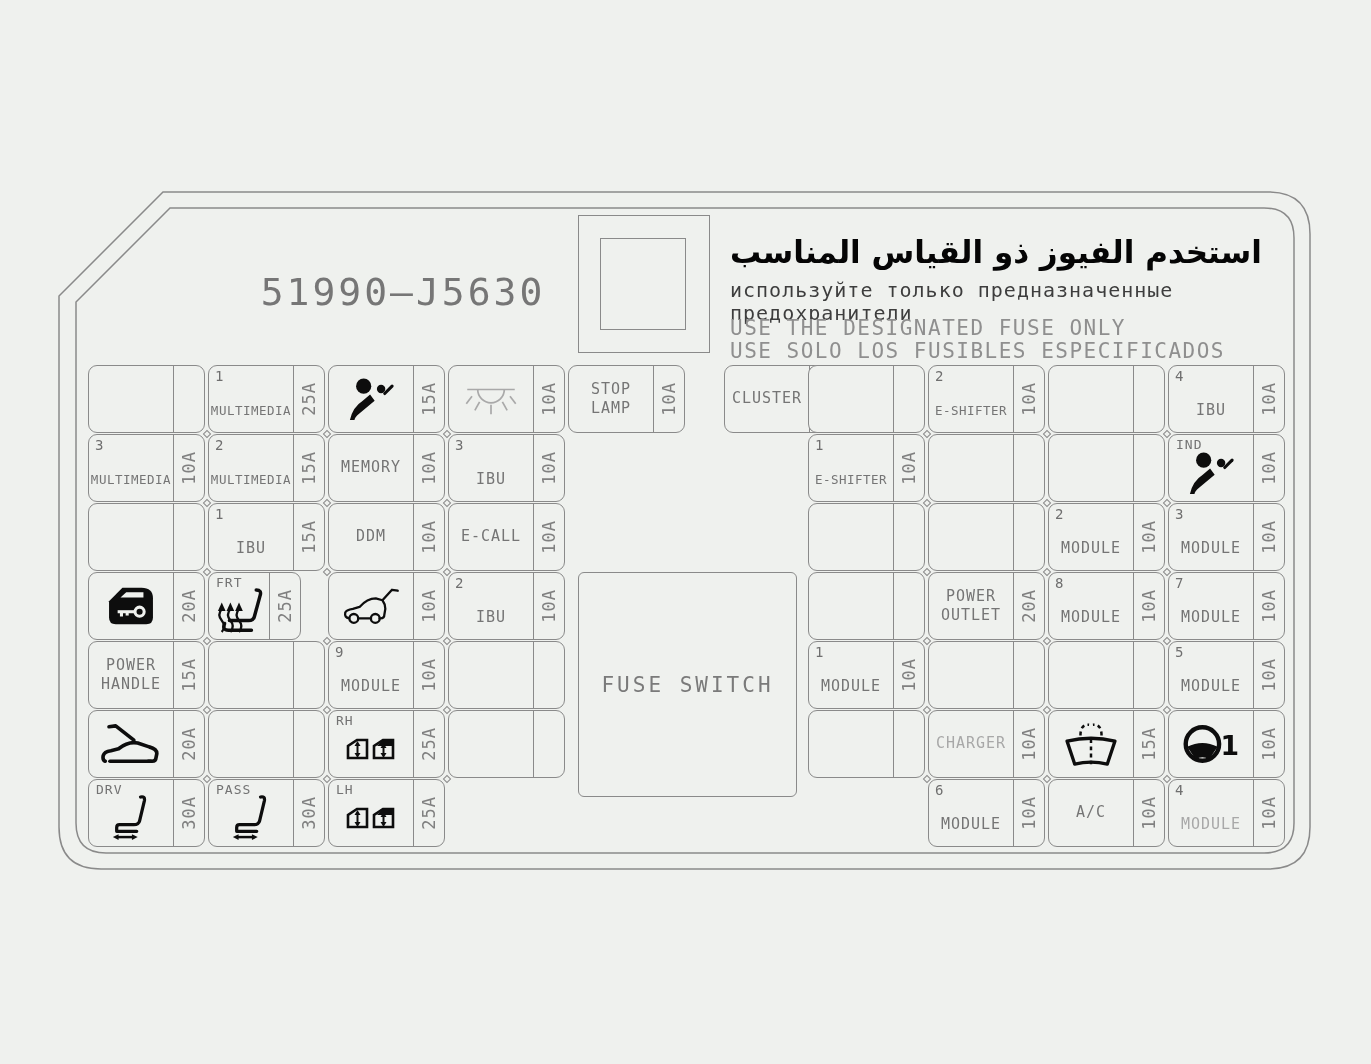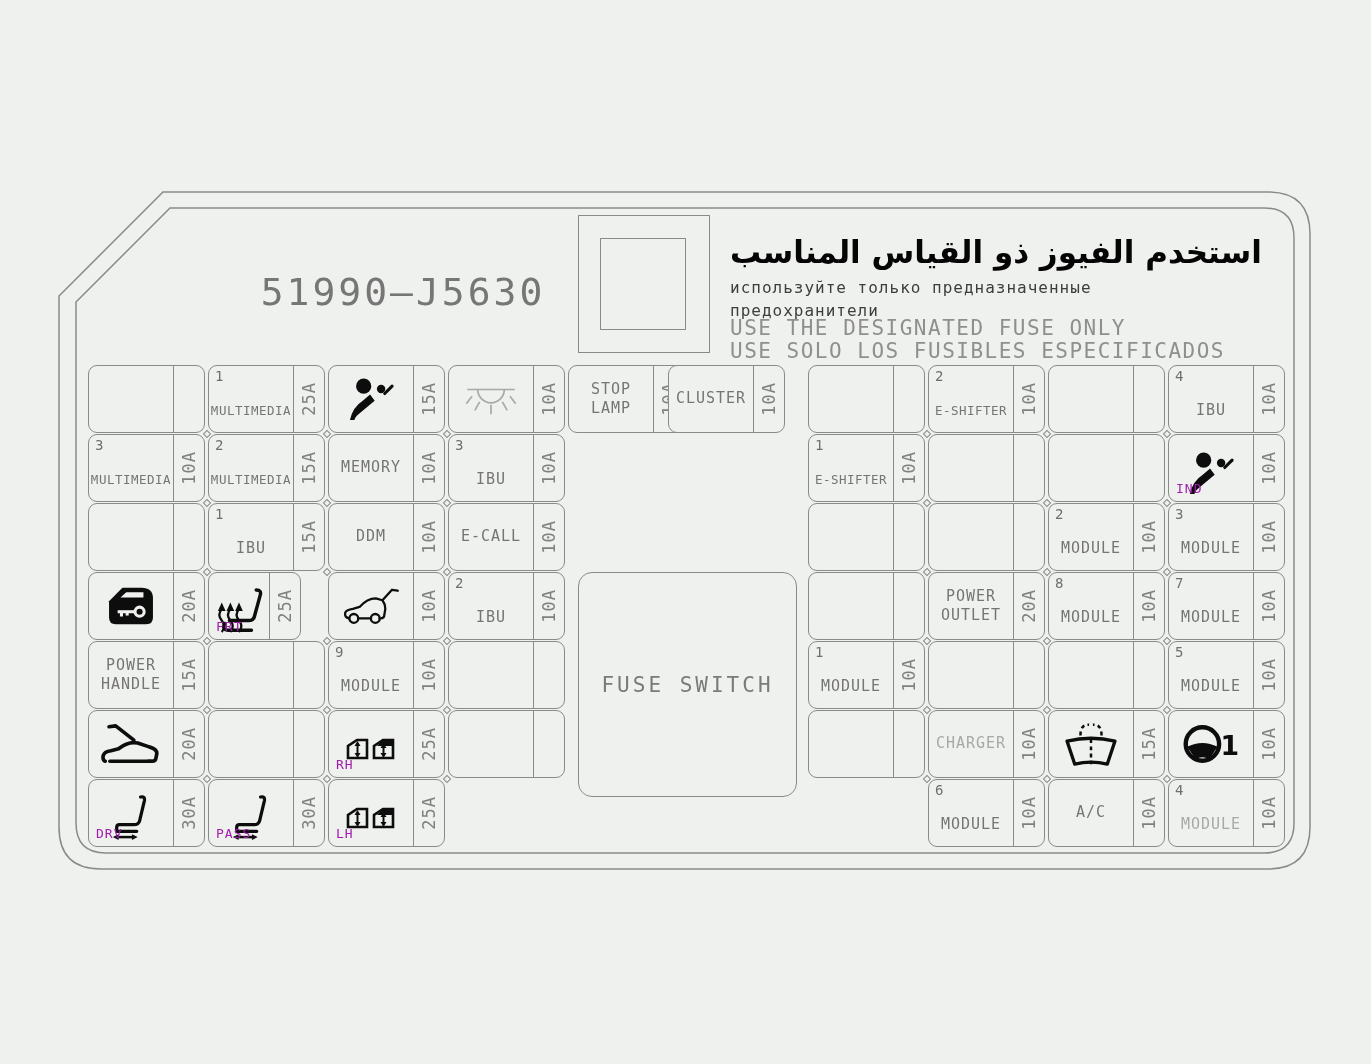"используйте только предназначенные" .n-ru { font-size: 16px -> 20px }
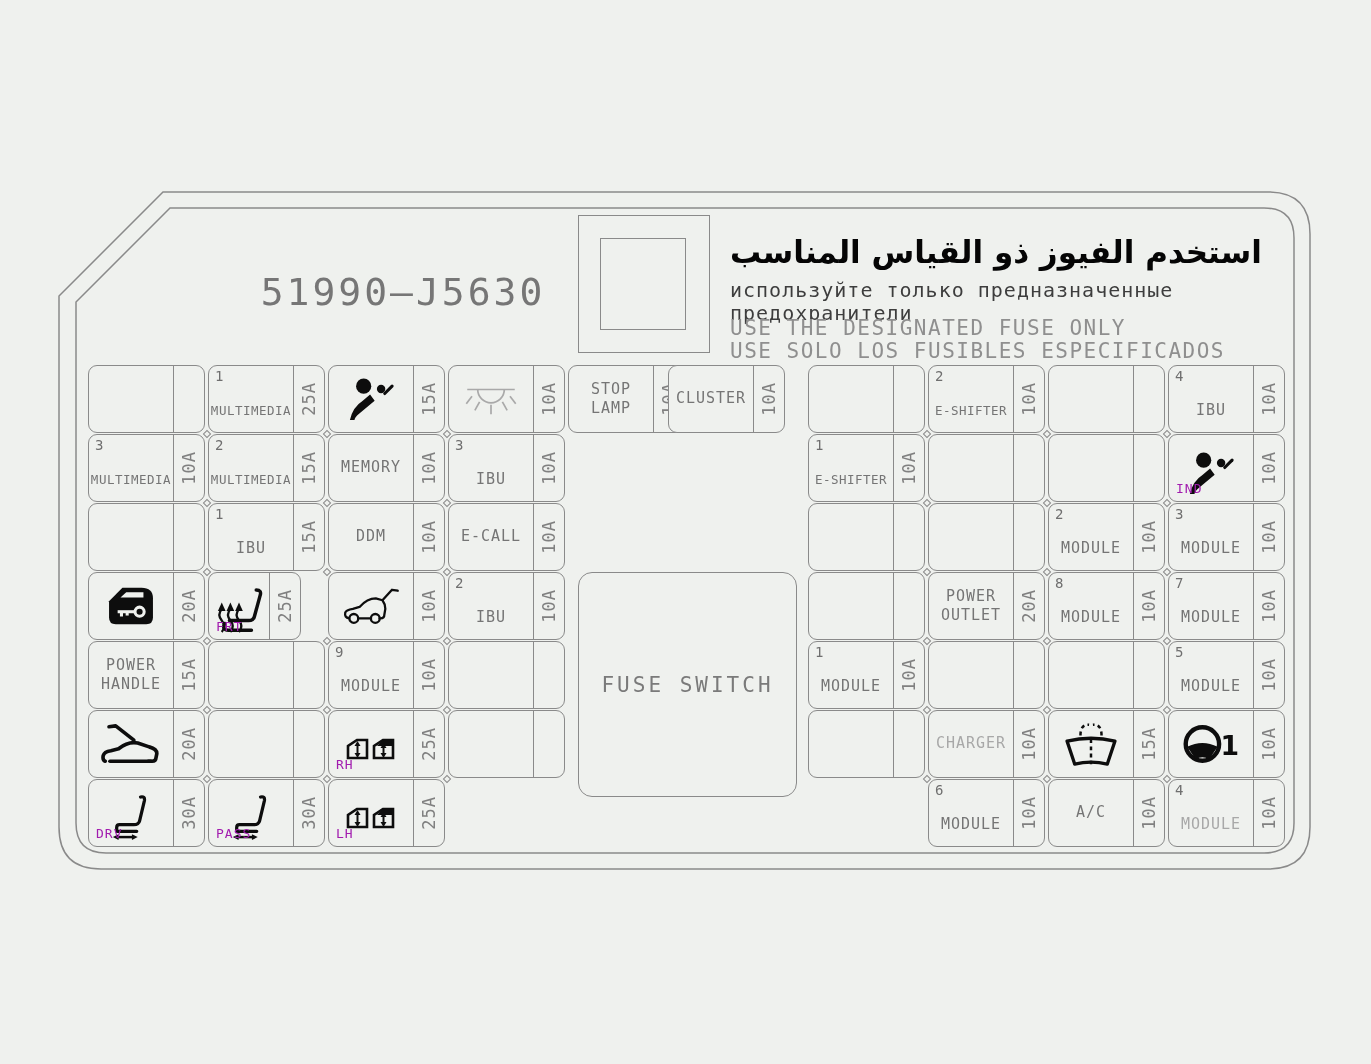"CLUSTER" div.cell { left: 668px -> 724px }
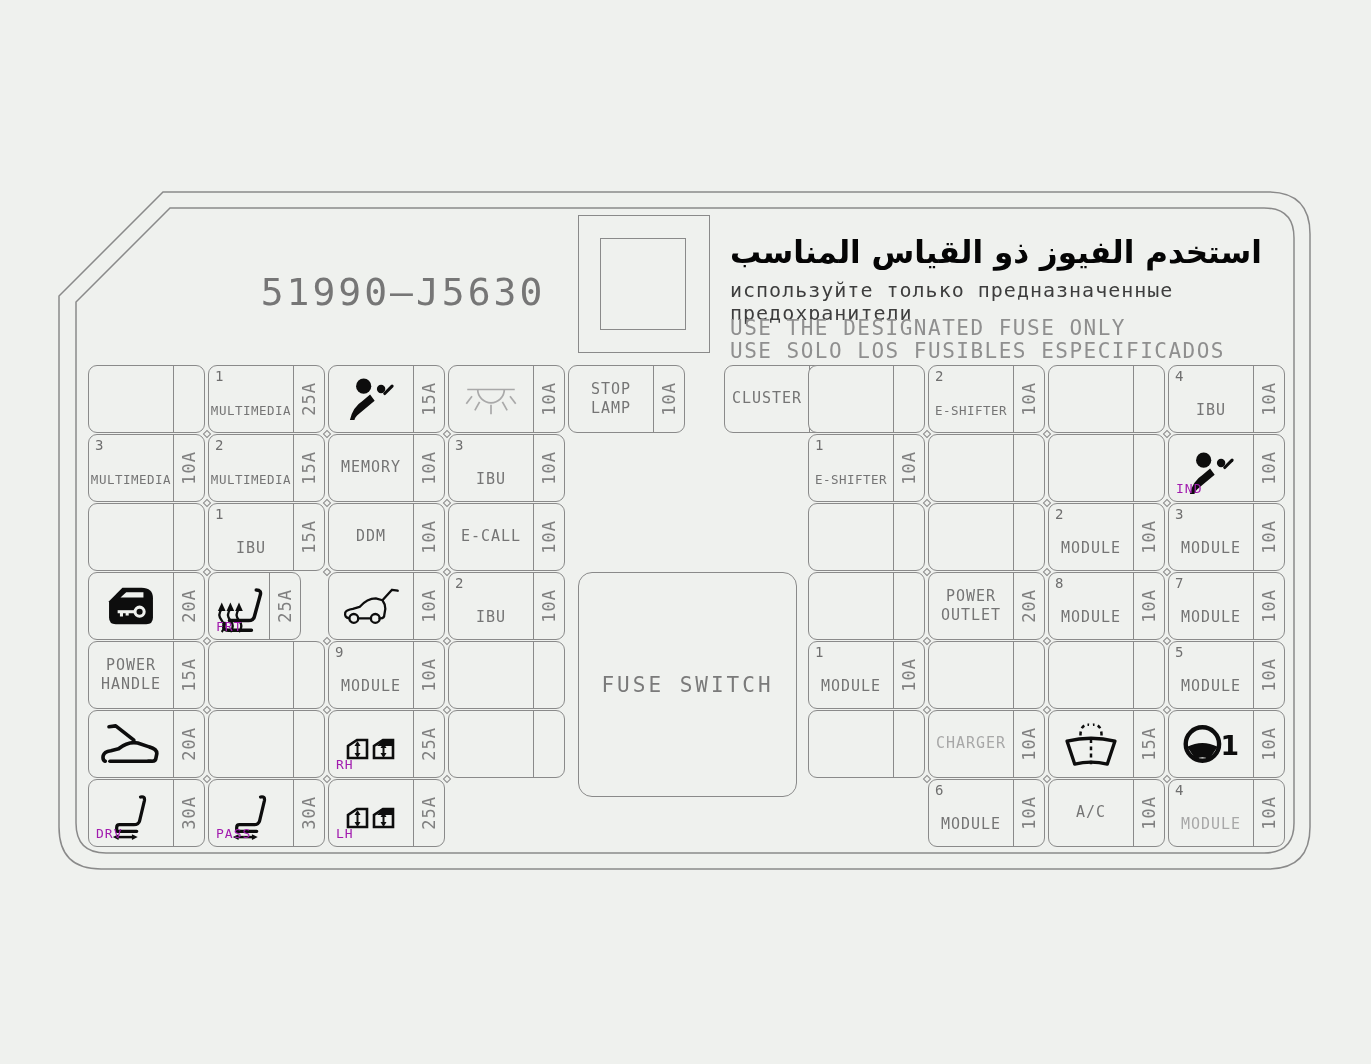"IND" .cell-tag { color: #a21caf -> #737373; margin-top: 44px -> none }
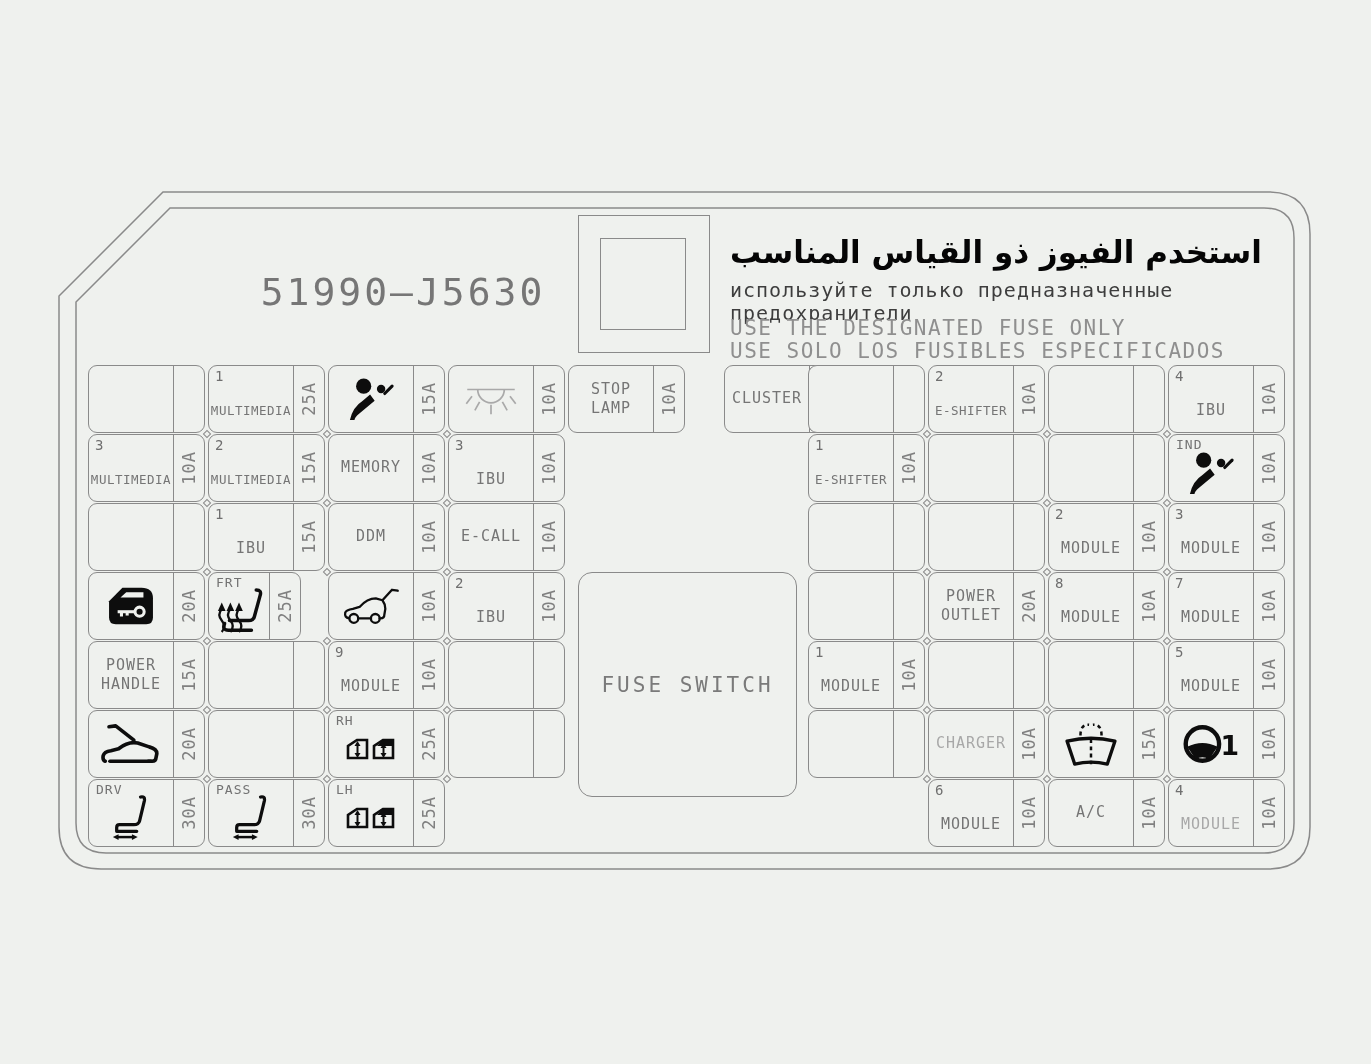"FUSE SWITCH" .fuse-switch { border-radius: 14px -> 6px }
